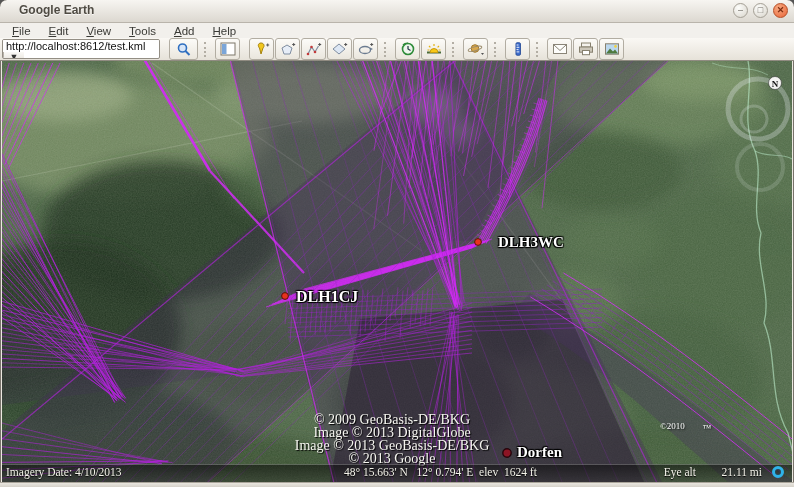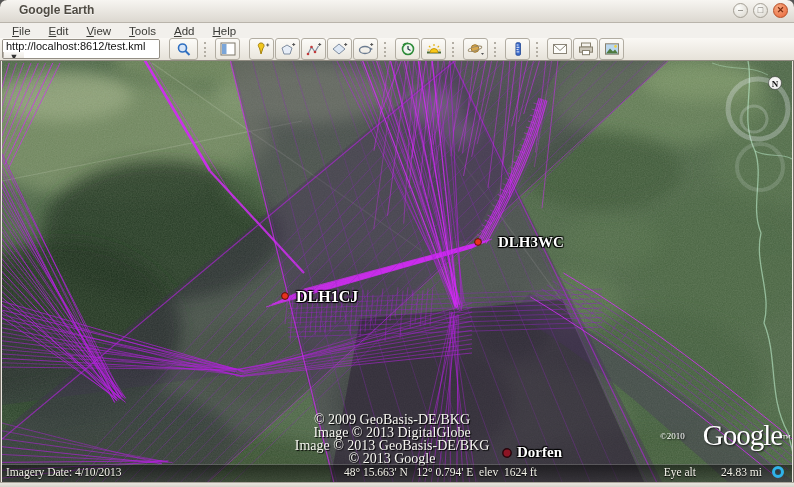"Google" span.g { html: <span>Google</span> -> none }
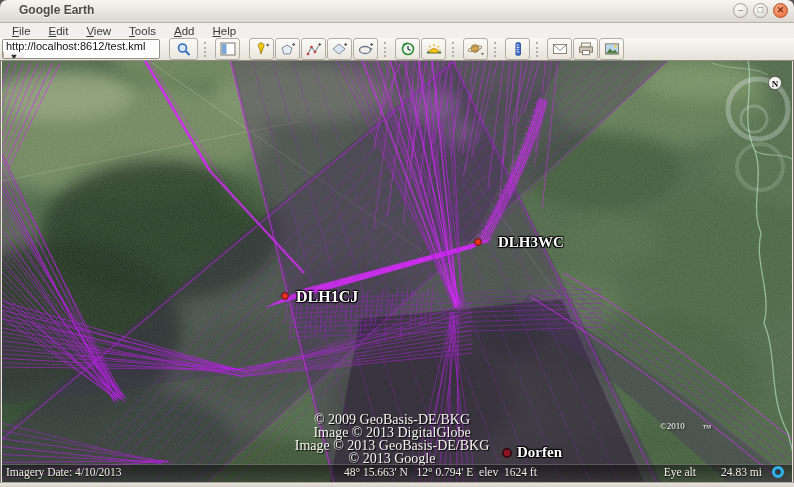"24.83 mi" span.sb-eyeval { text: 24.83 -> 21.11 }
